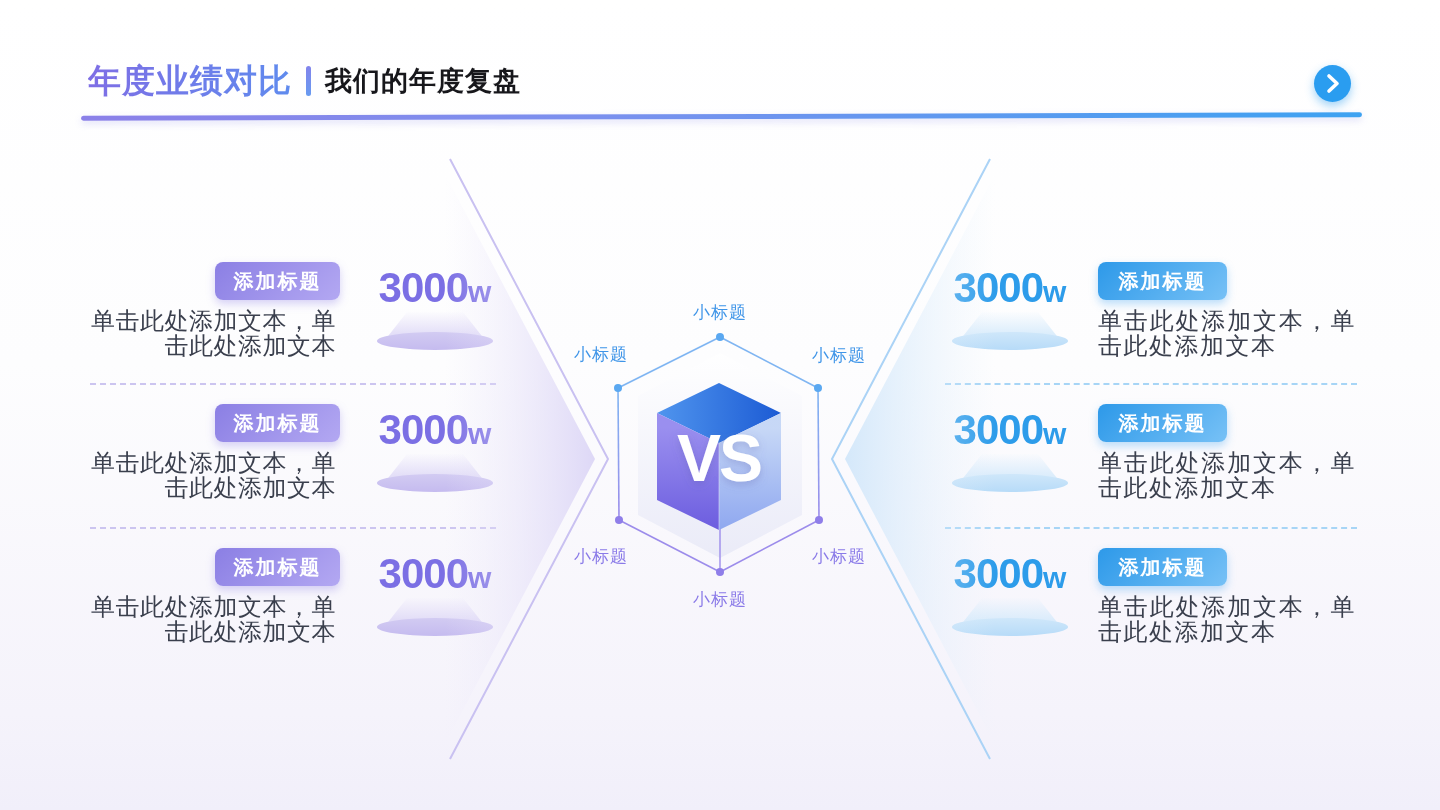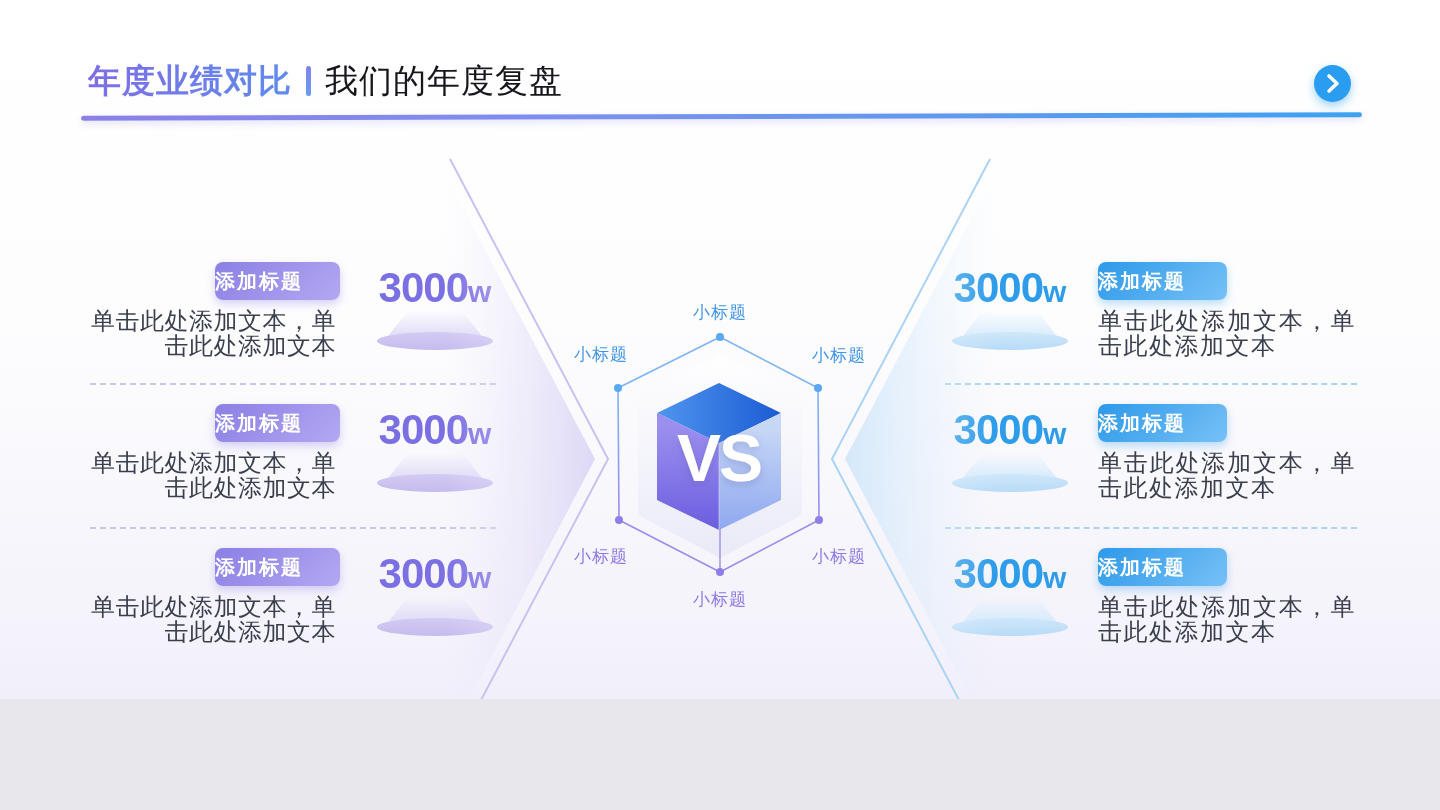"年度业绩对比" .slide { height: 699px -> 810px }
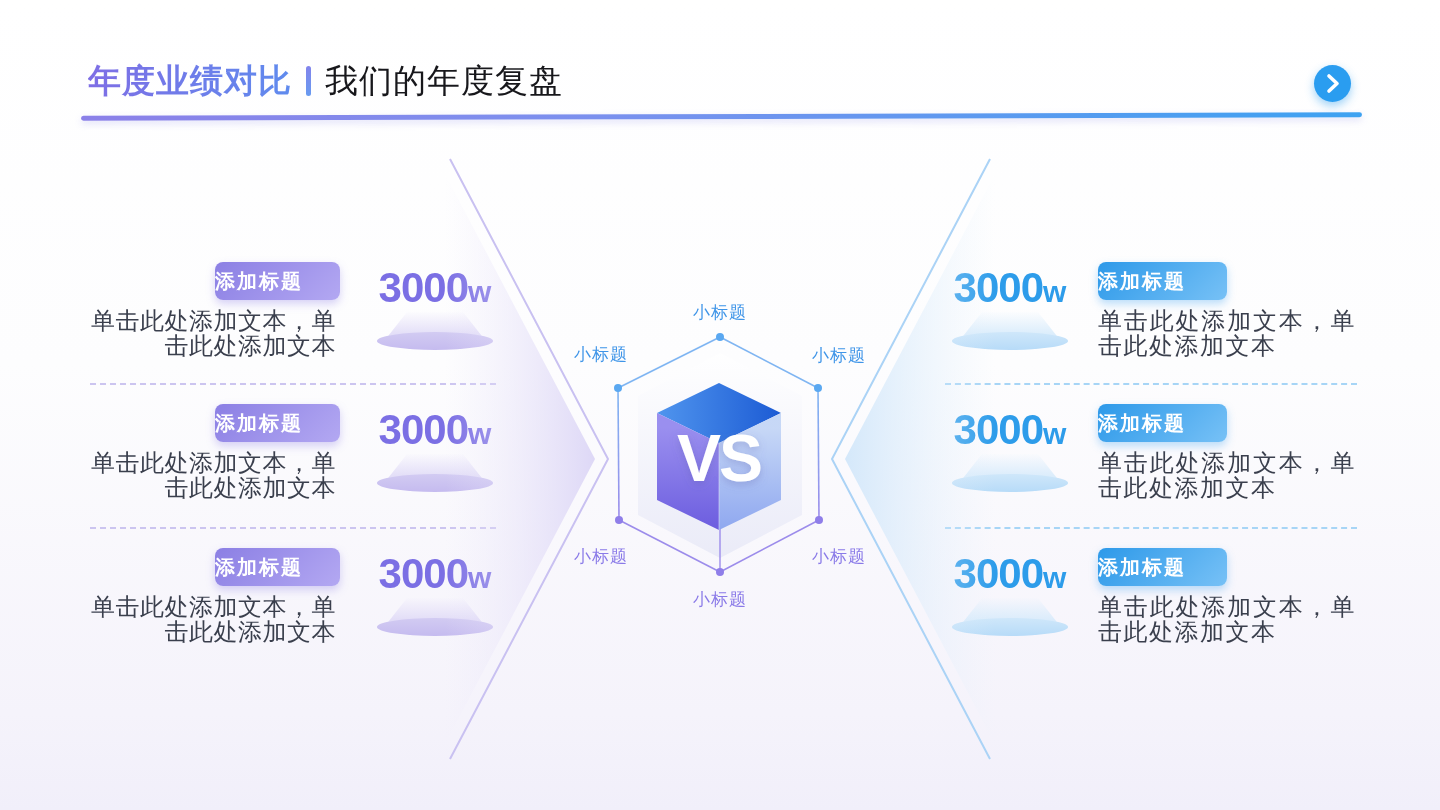"我们的年度复盘" .title-main { font-size: 33px -> 27px; font-weight: normal -> bold }
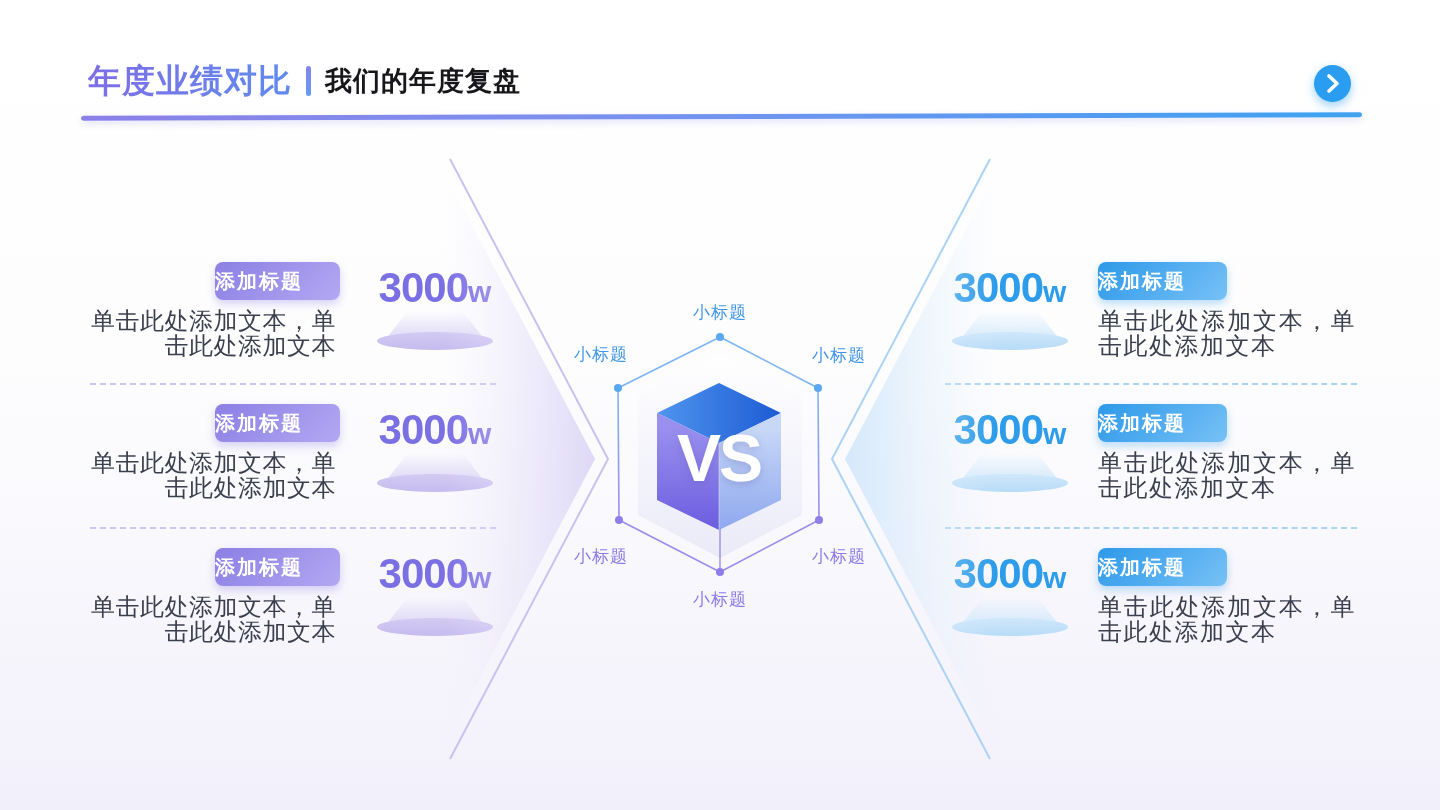"添加标题" .badge { text-align: left -> center }
